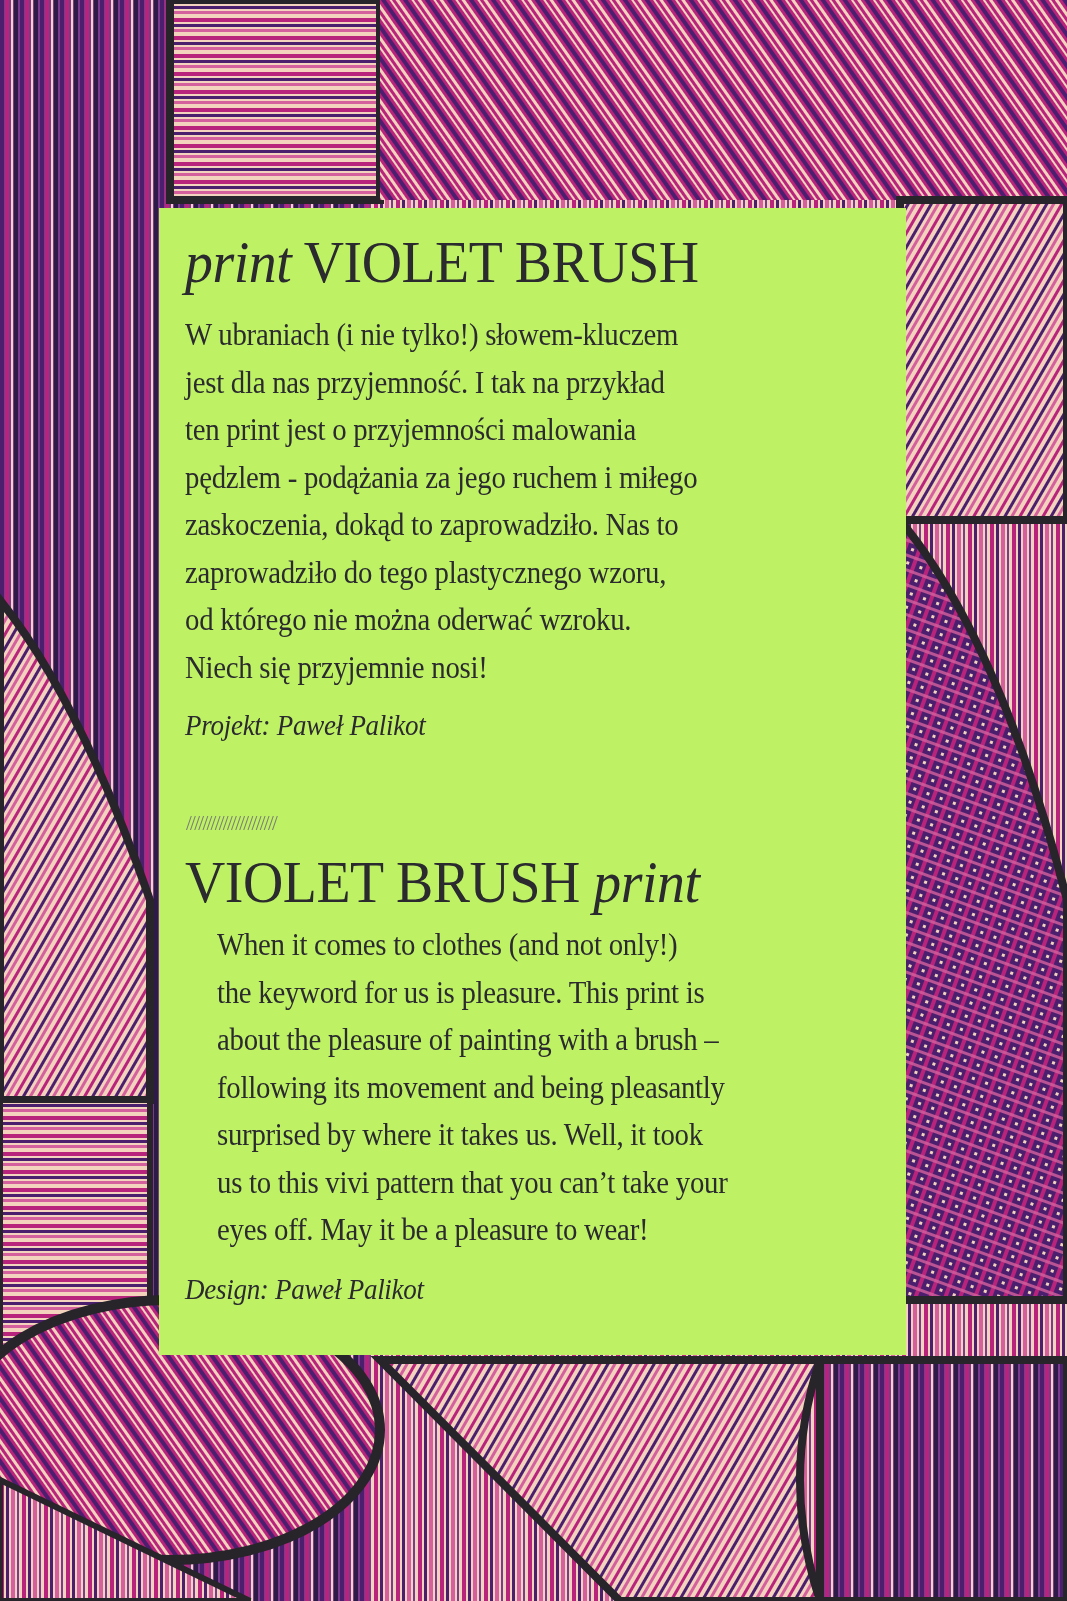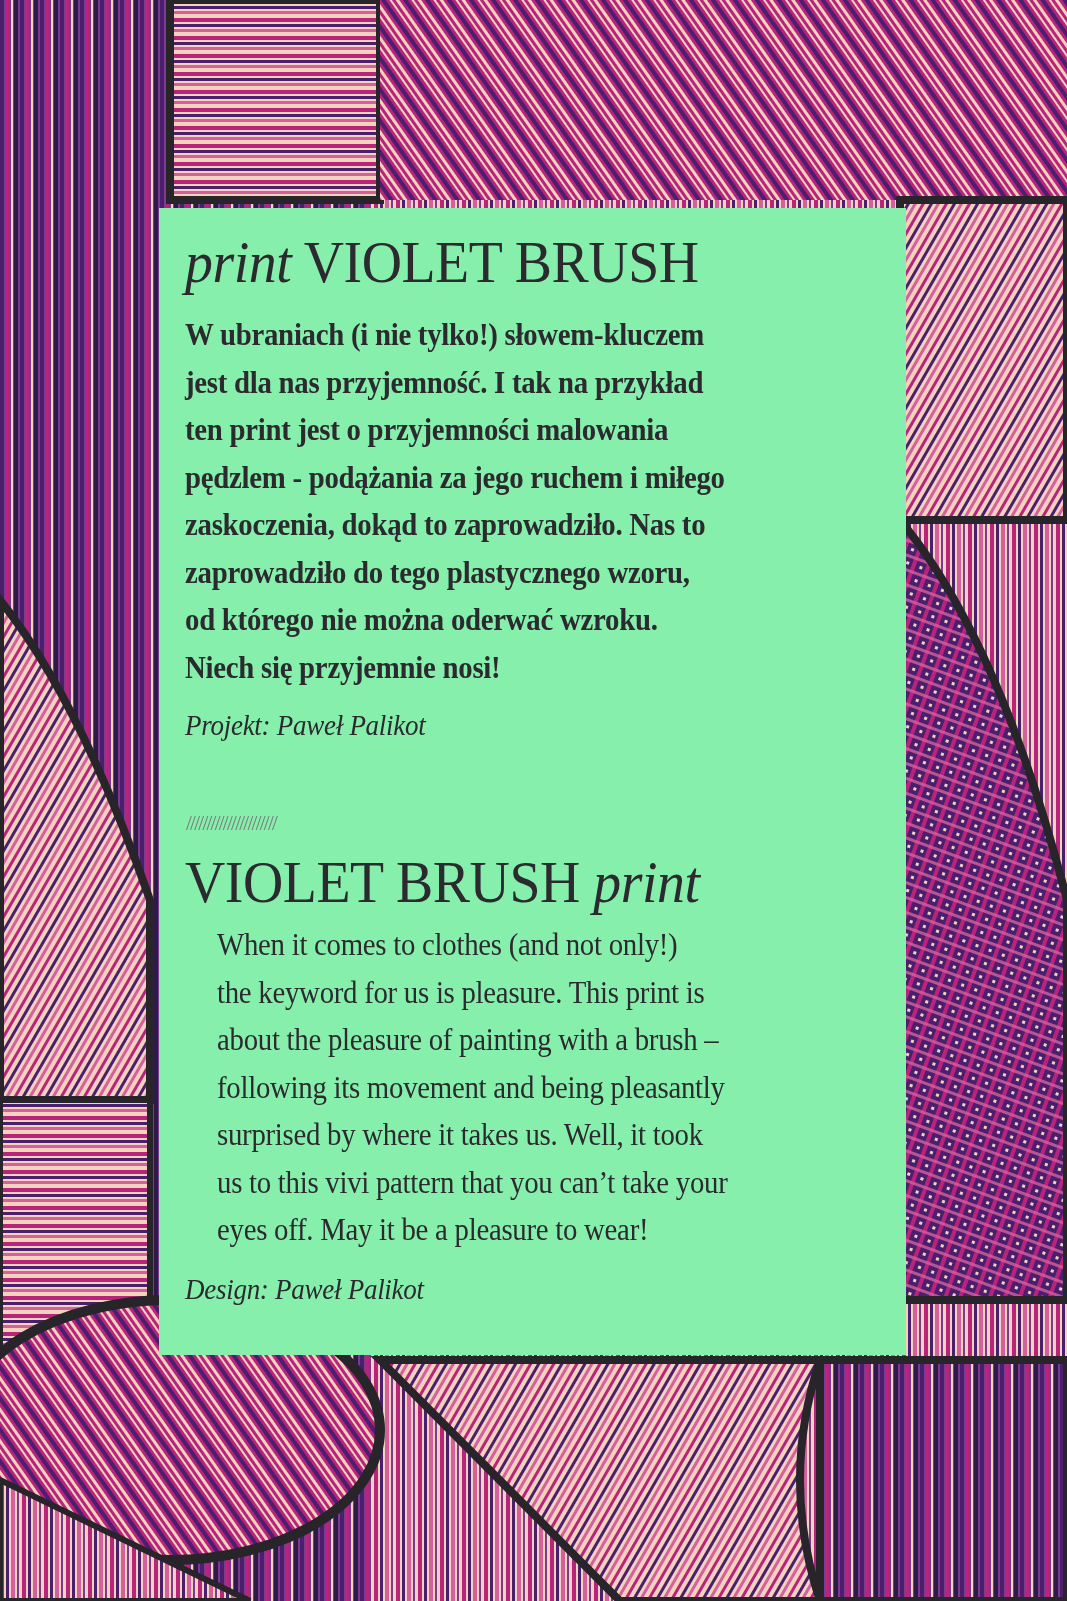"print VIOLET BRUSH" .card { background: #86efac -> #bef264 }
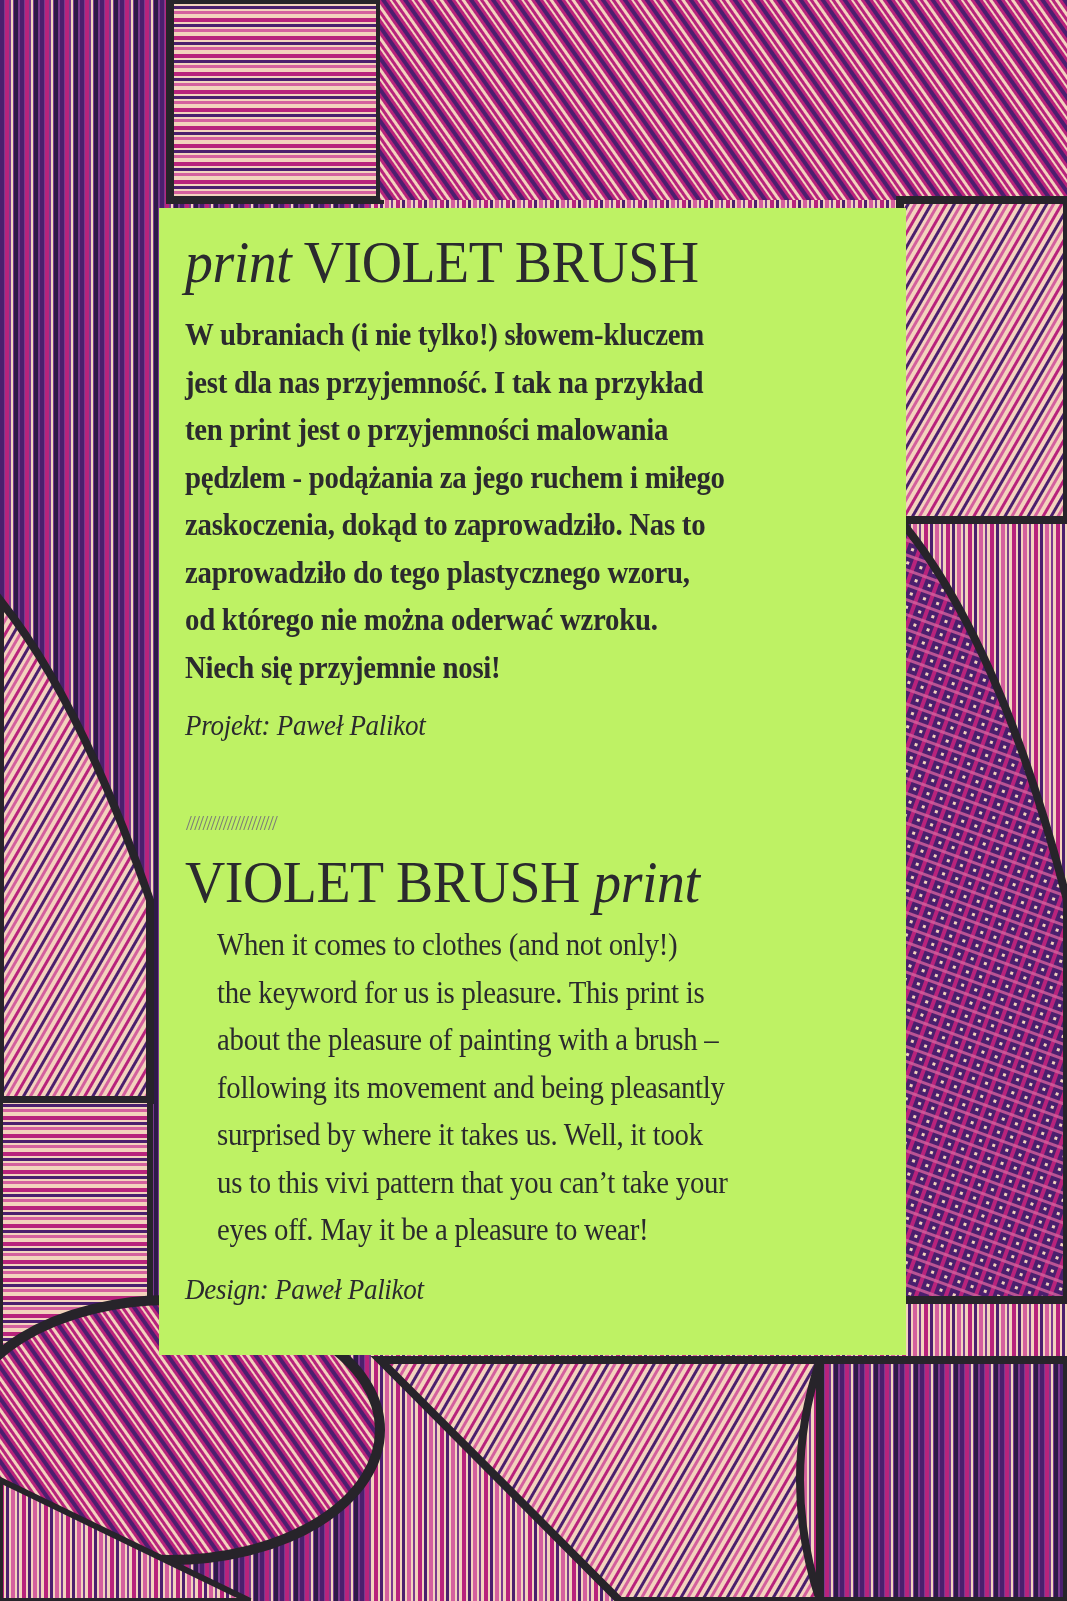"W ubraniach (i nie tylko!)" .body.pl { font-weight: bold -> none }
